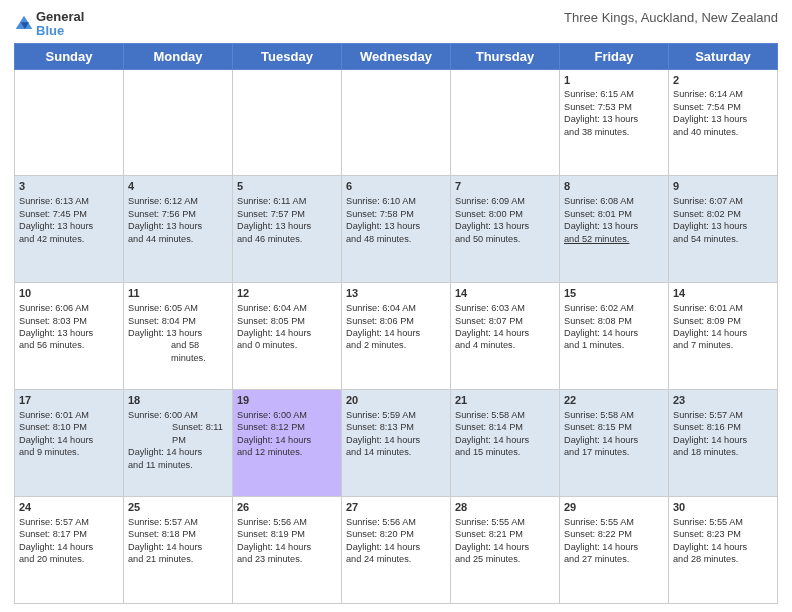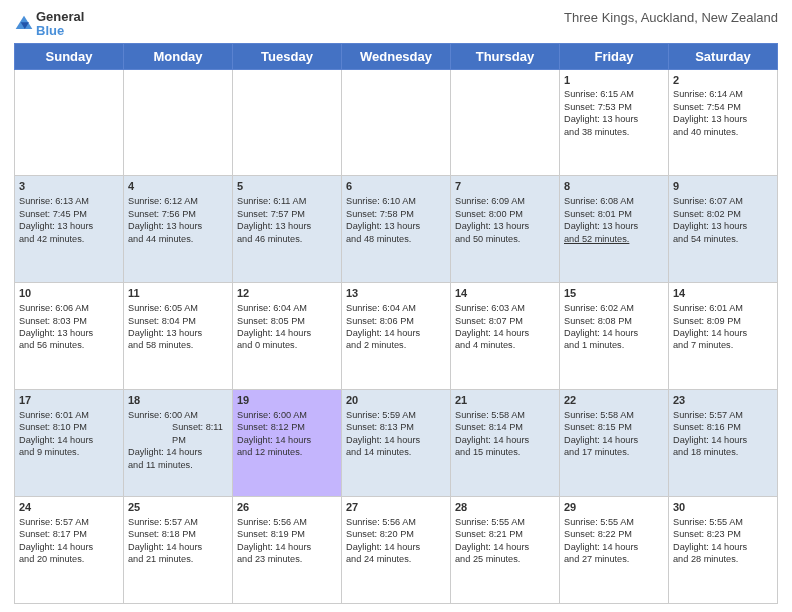"and 58 minutes." span { margin-left: none -> 43px }
